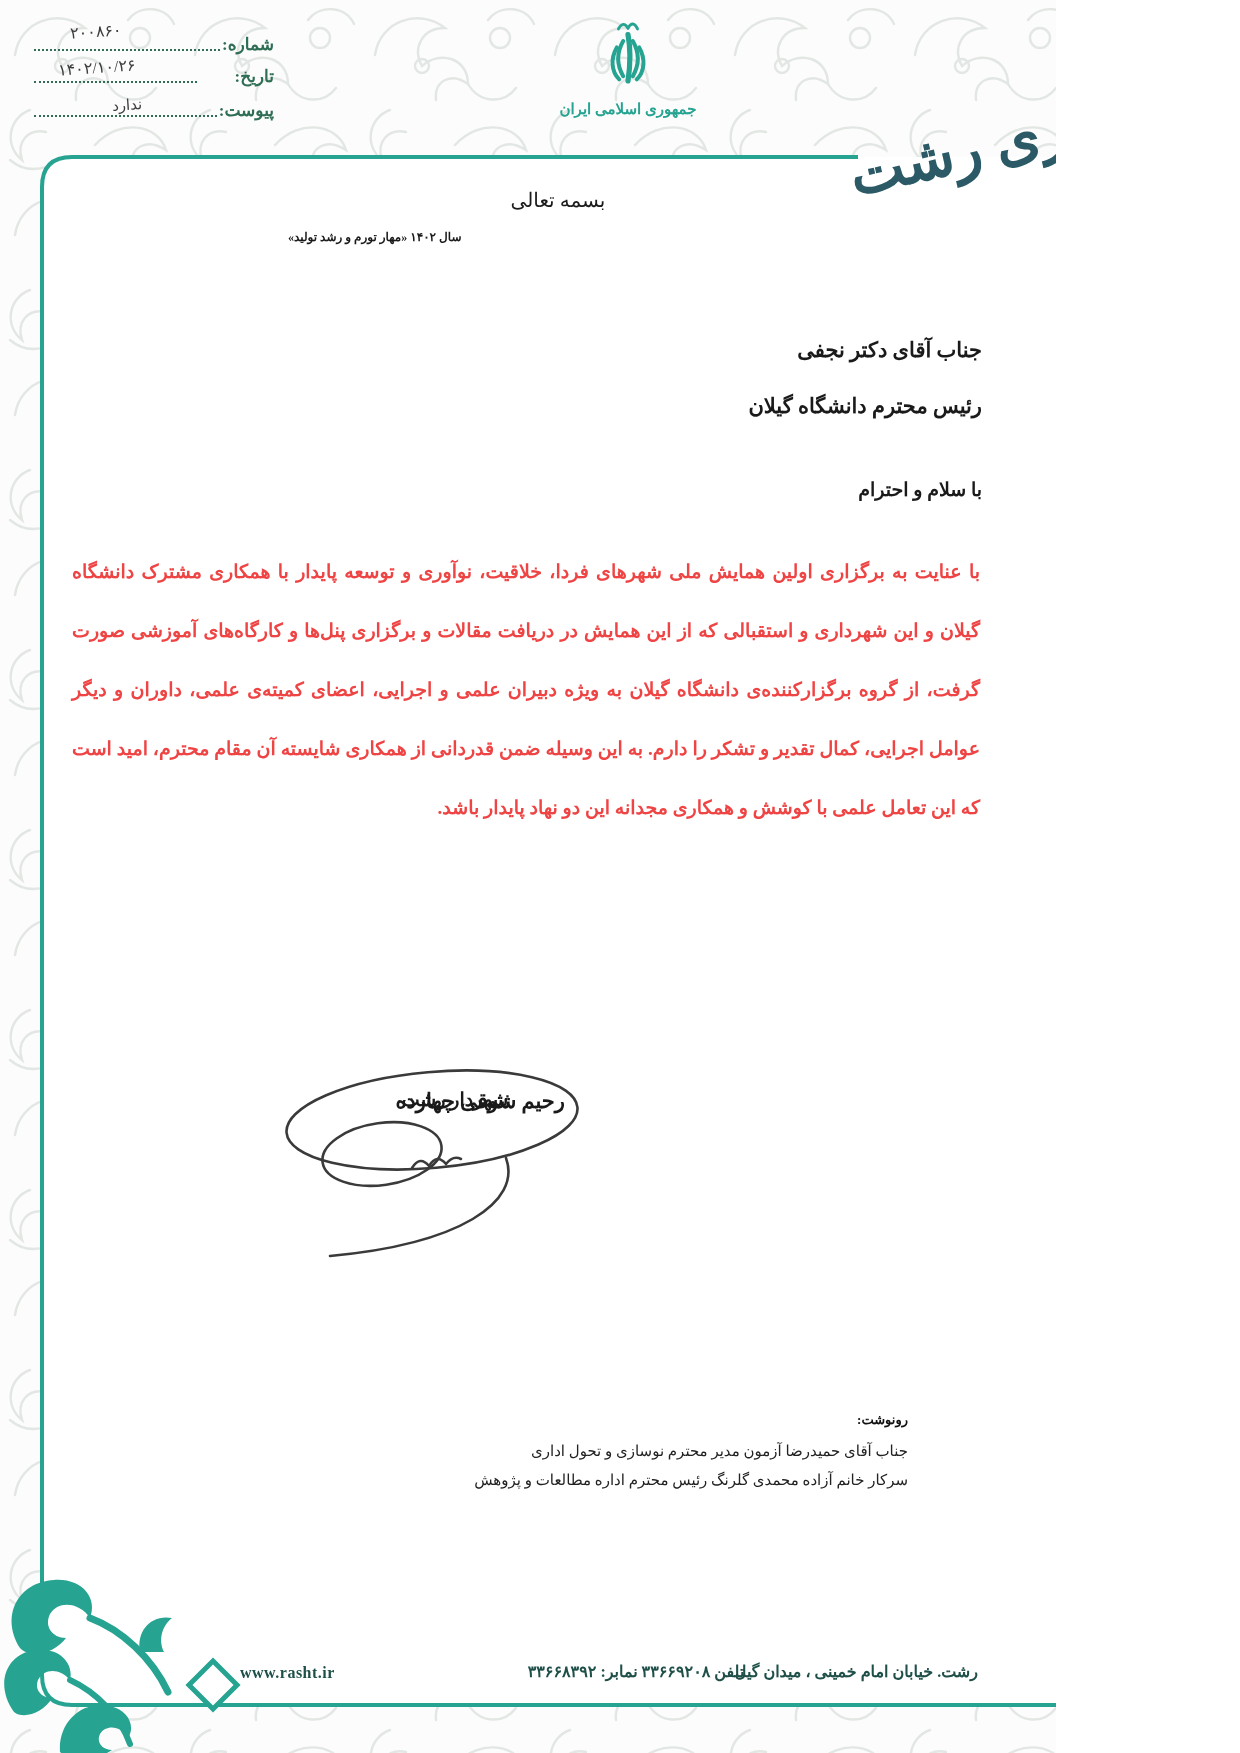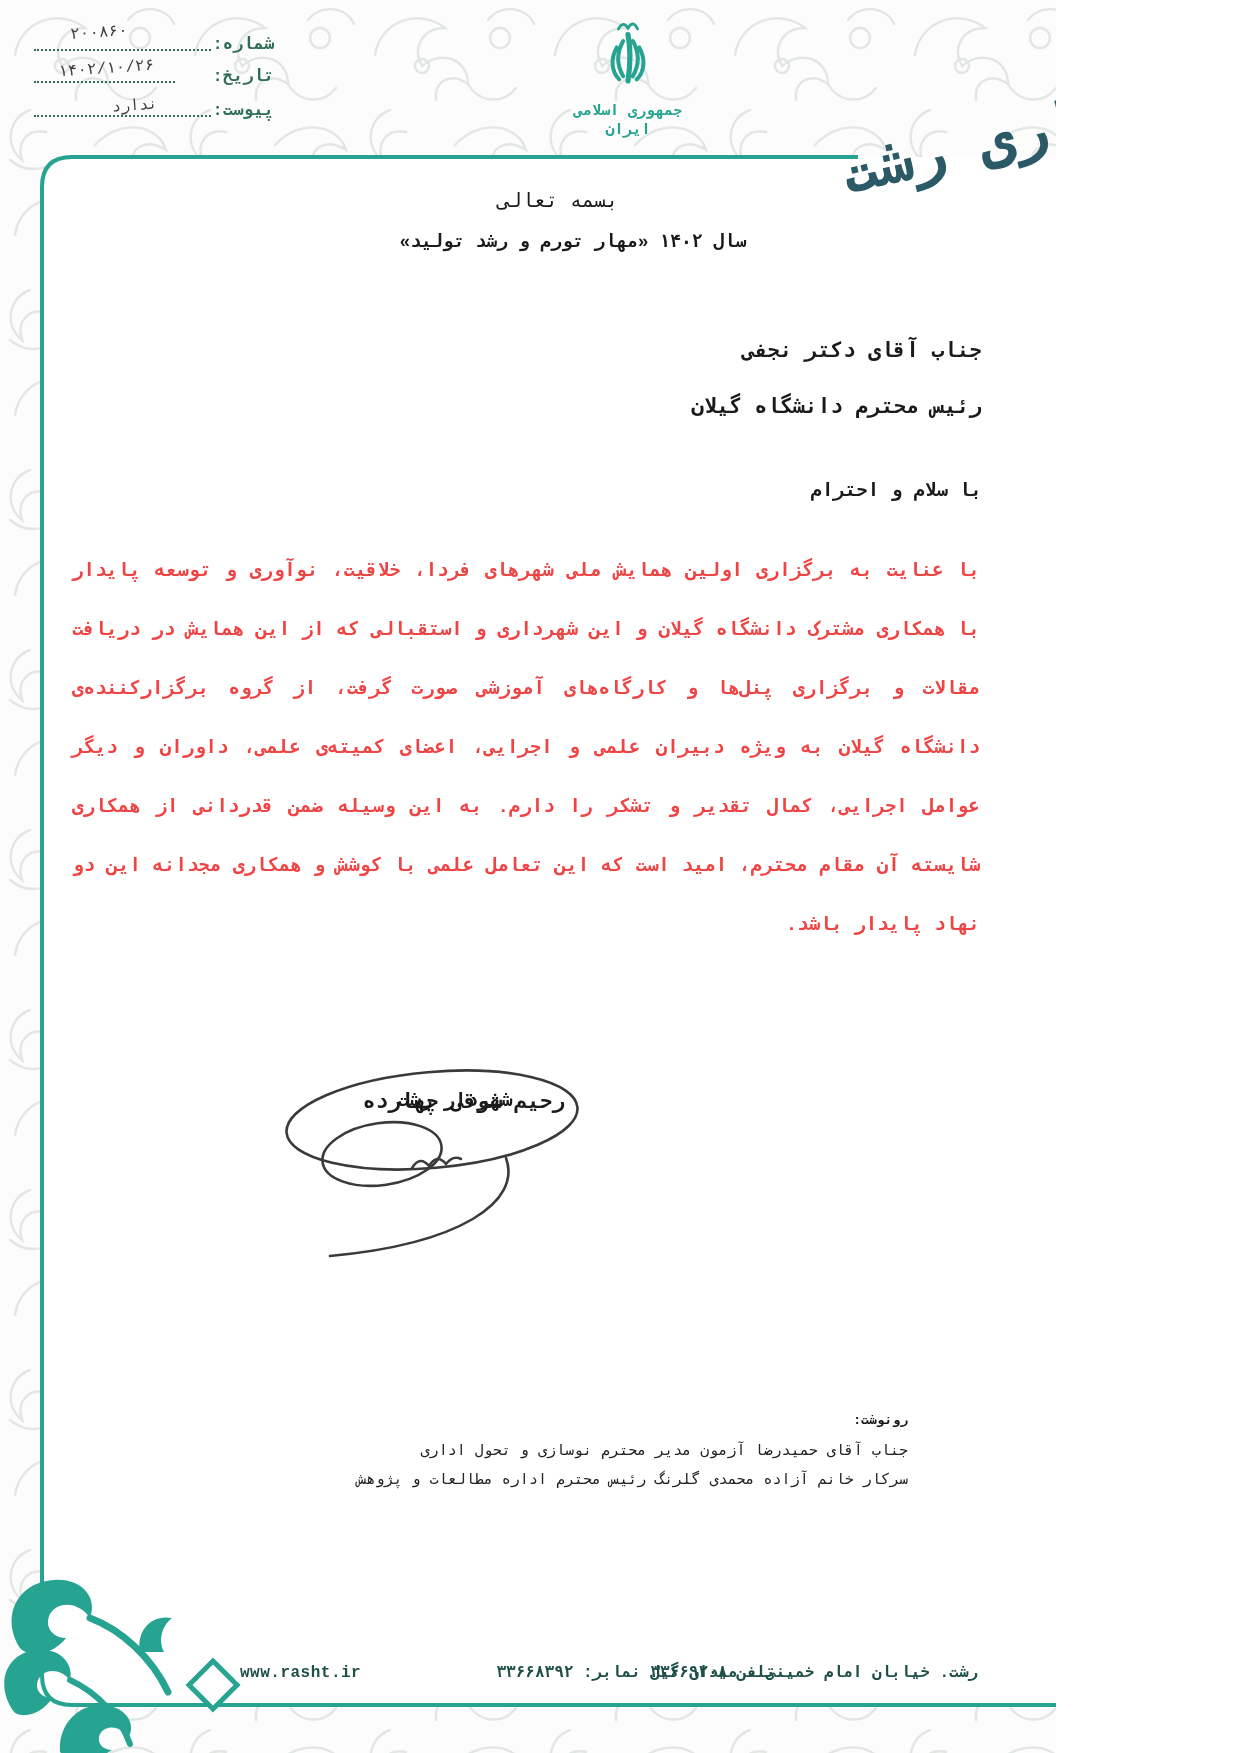"شماره:" .page { font-family: Liberation Mono, monospace -> Liberation Serif, serif }
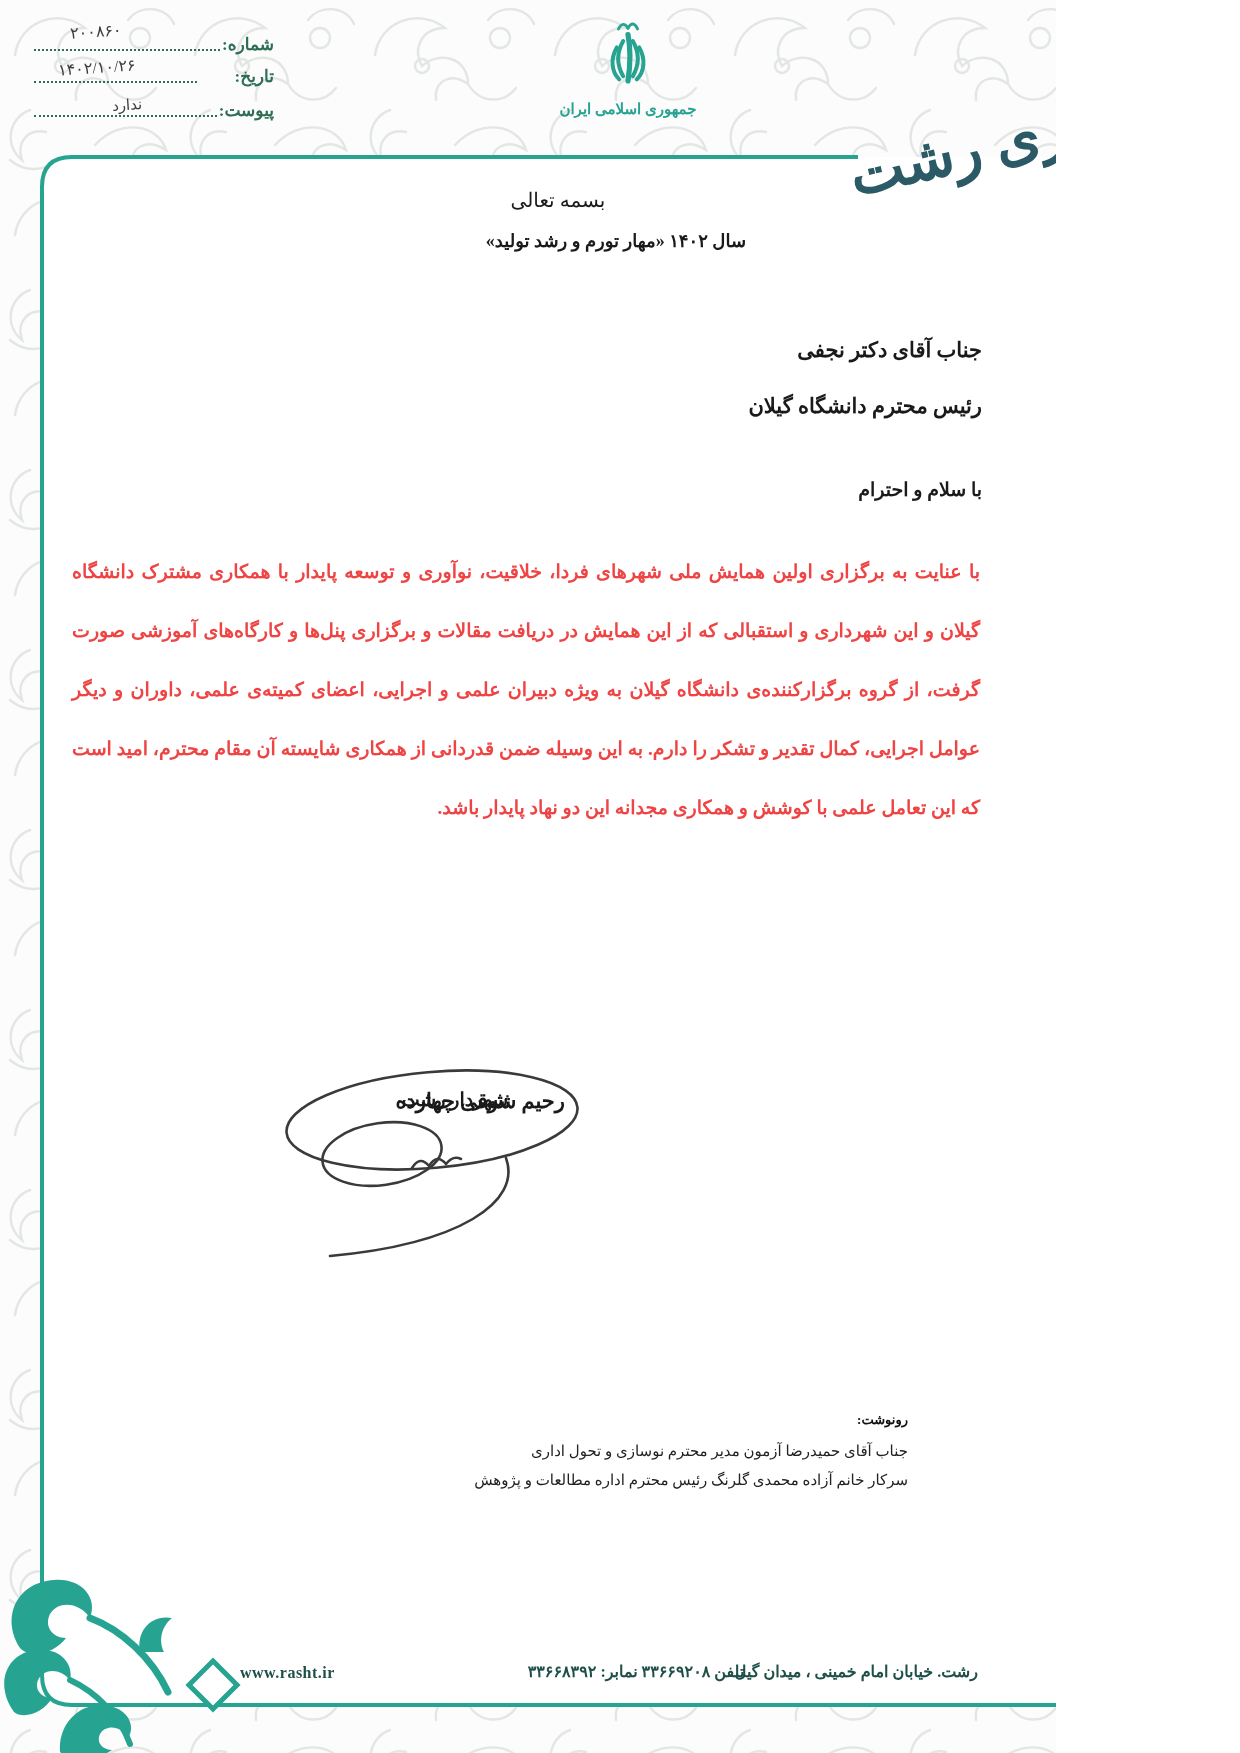"سال ۱۴۰۲ «مهار تورم و" .slogan { font-size: 18px -> 12px; left: 306px -> 288px; text-align: right -> left }
